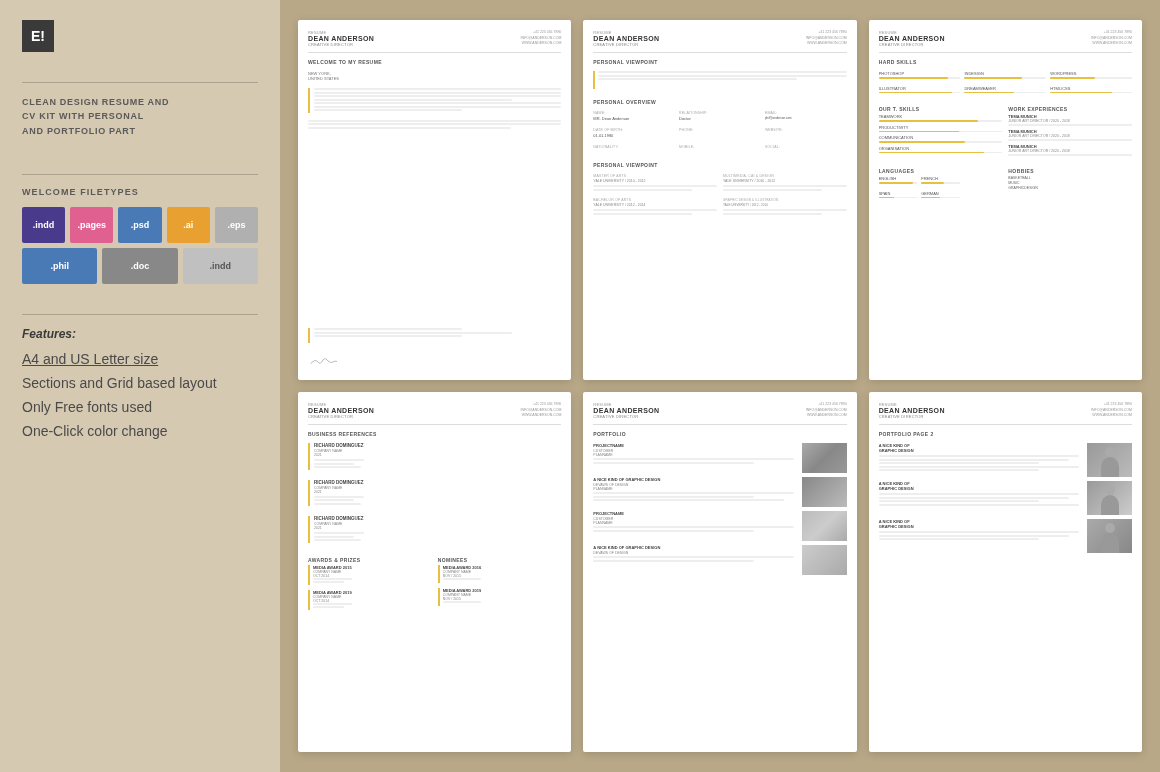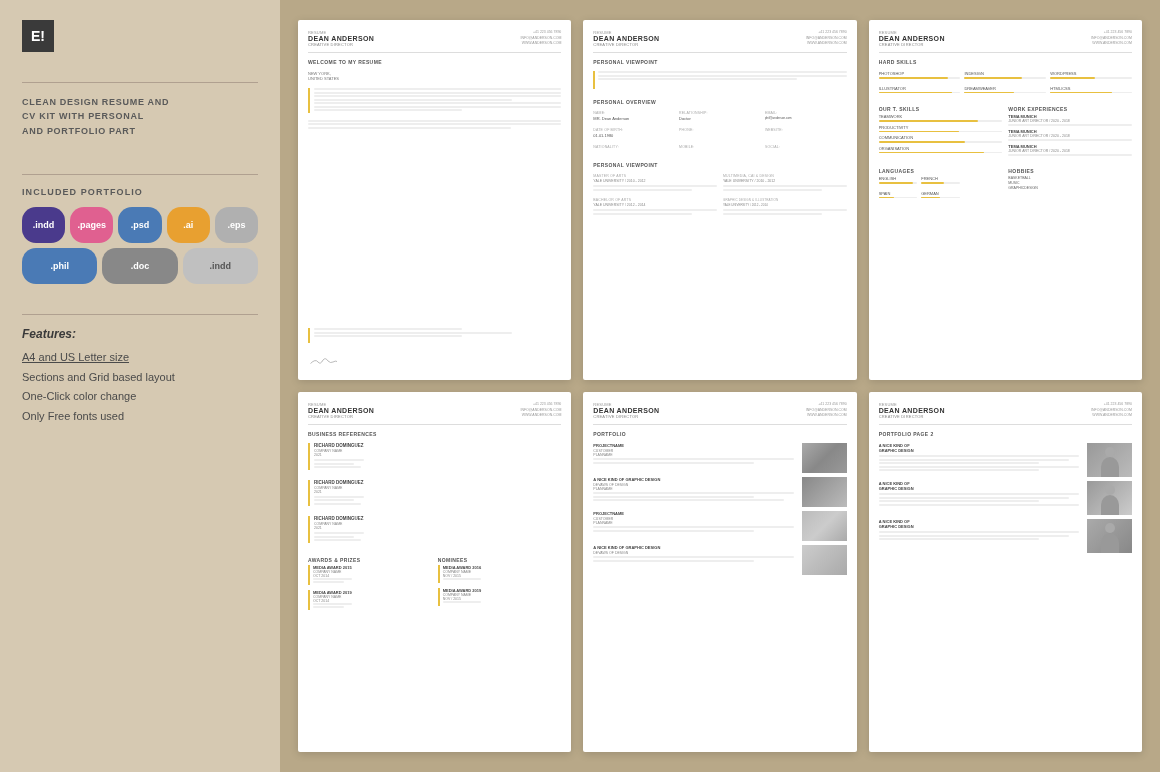"INCLUDED PORTFOLIO" div.section-label { text: INCLUDED PORTFOLIO -> WELCOME FILETYPES }
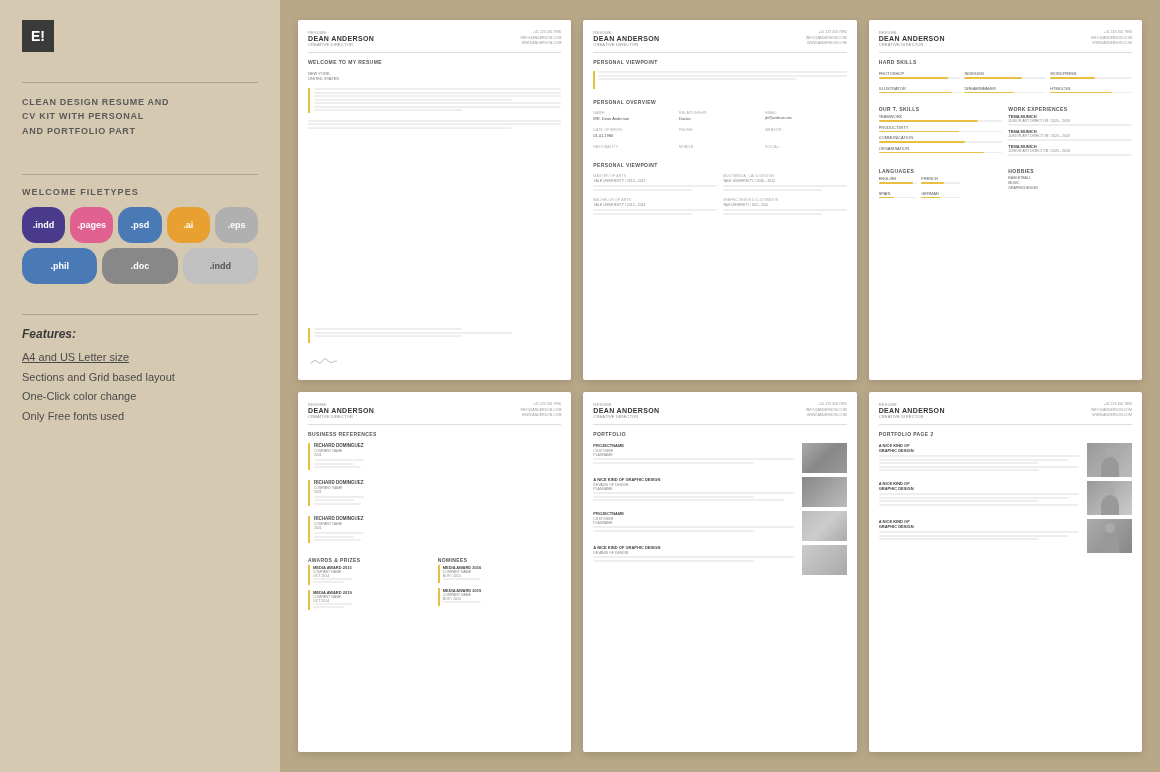".indd" .filetype-badge { border-radius: 14px -> 2px }
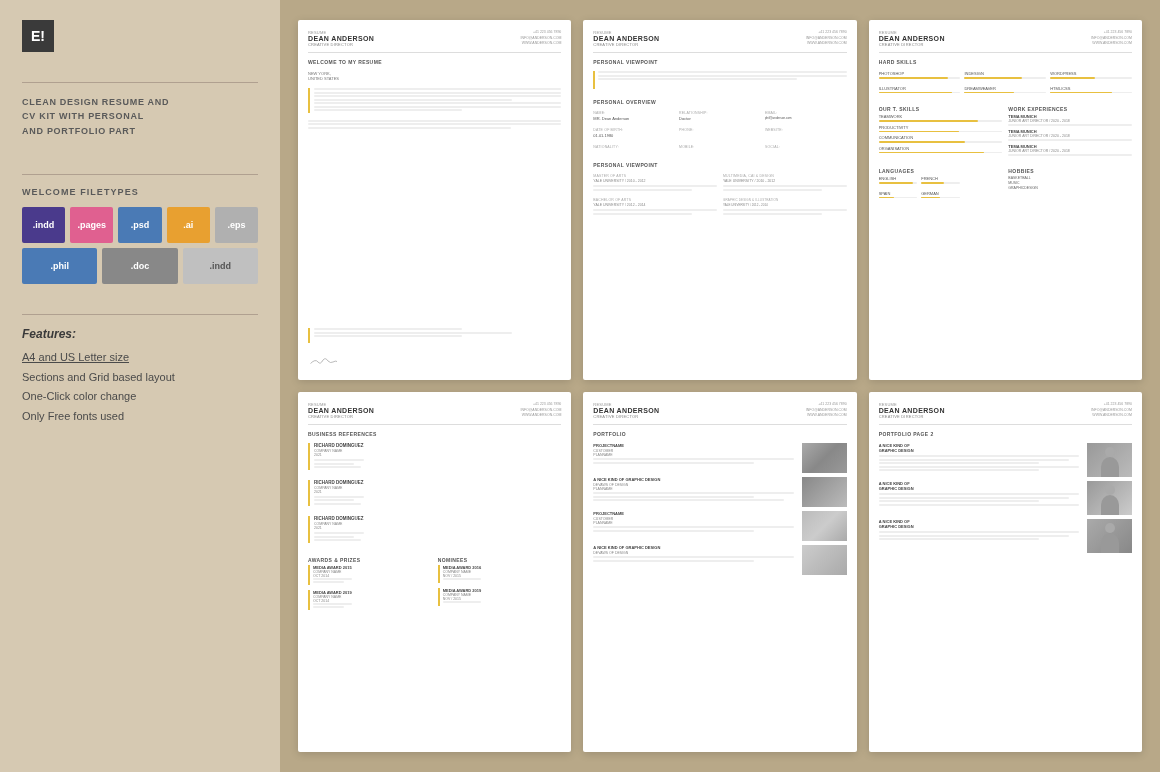"A4 and US Letter size" .features-list li { font-size: 11px -> 14px }
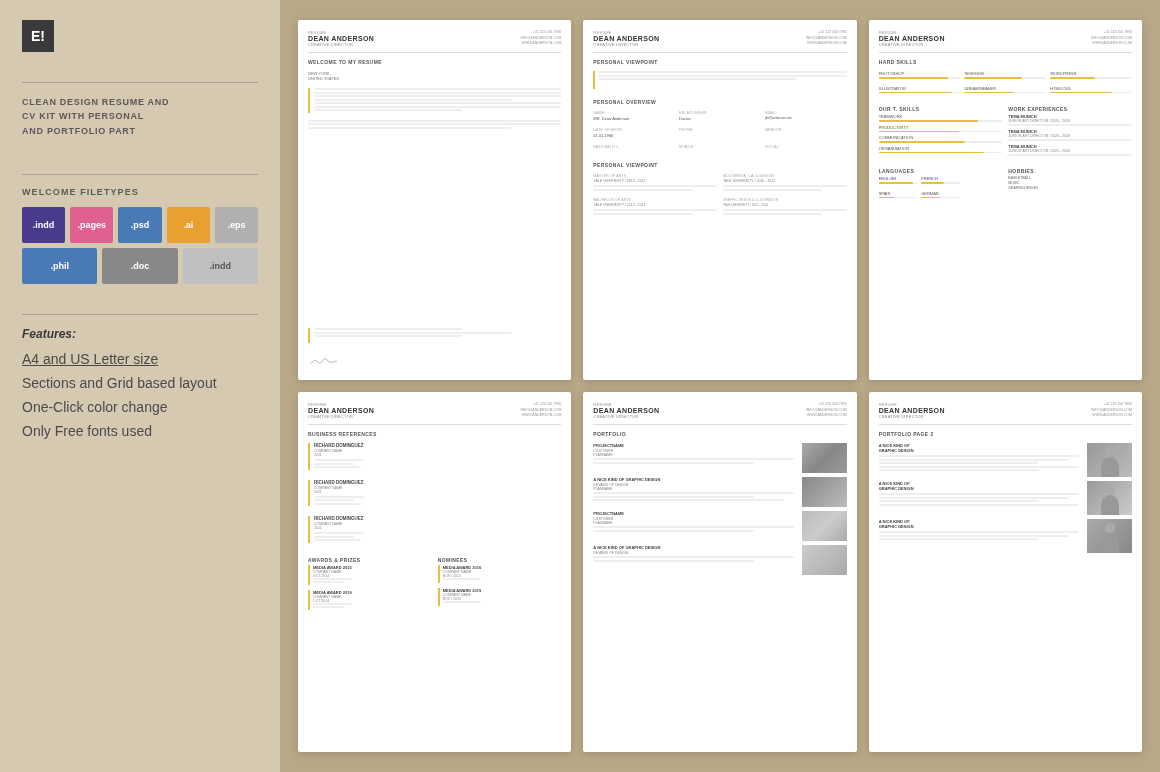"One-Click color change" li { order: before "Only Free fonts used" -> after "Only Free fonts used" }
